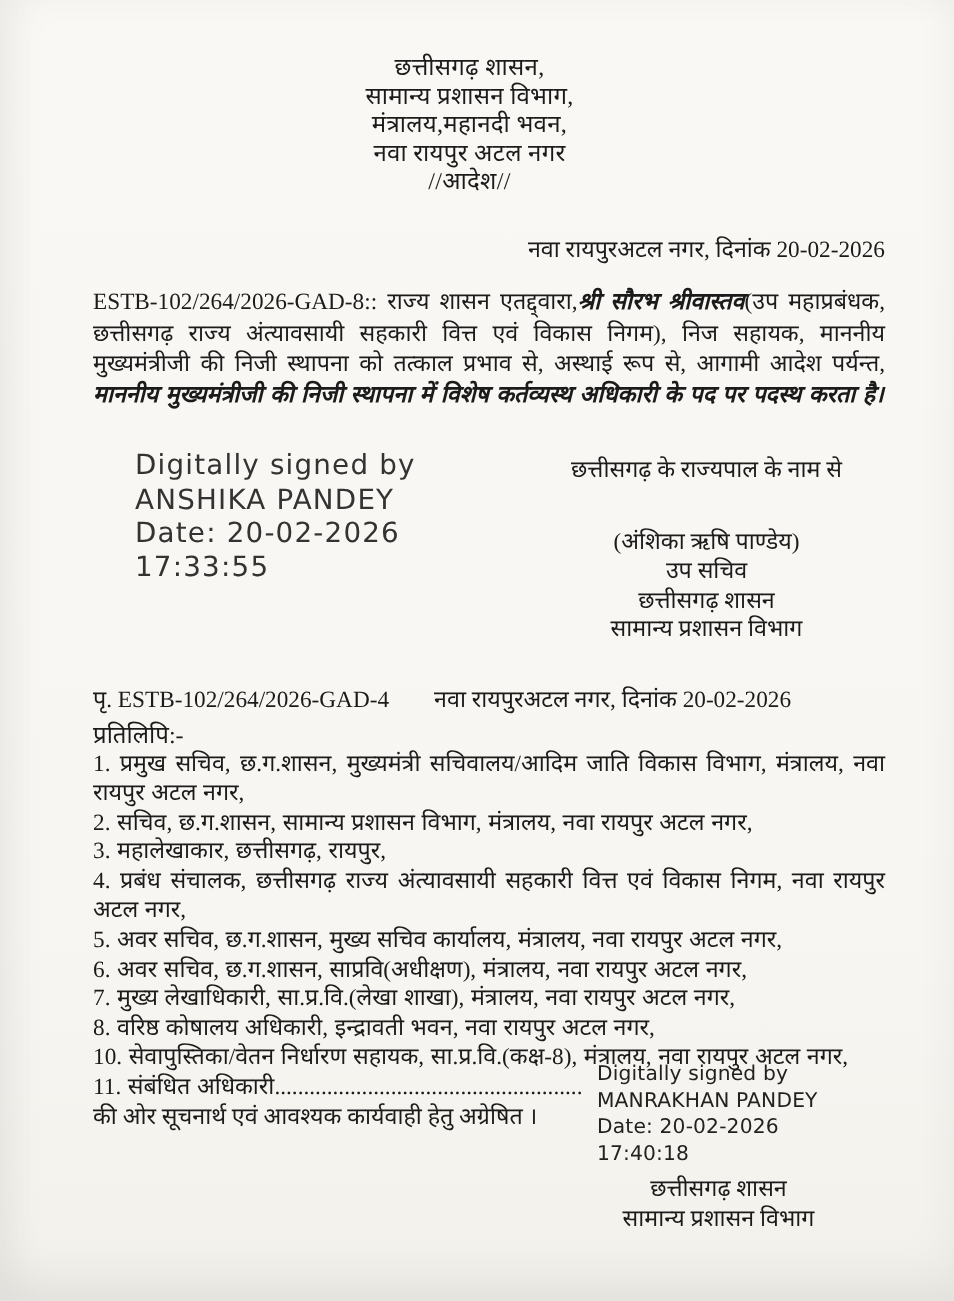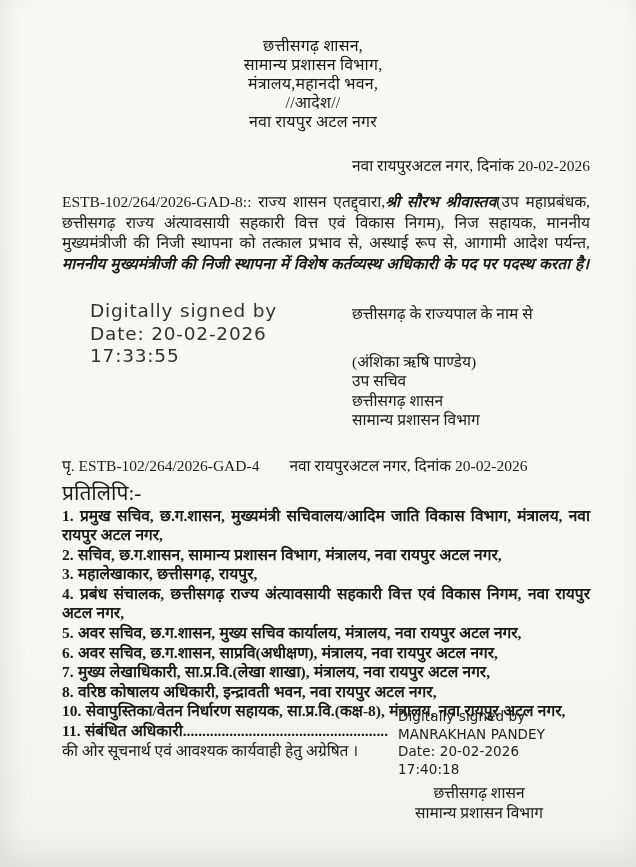"//आदेश//" div { order: before "नवा रायपुर अटल नगर" -> after "नवा रायपुर अटल नगर" }
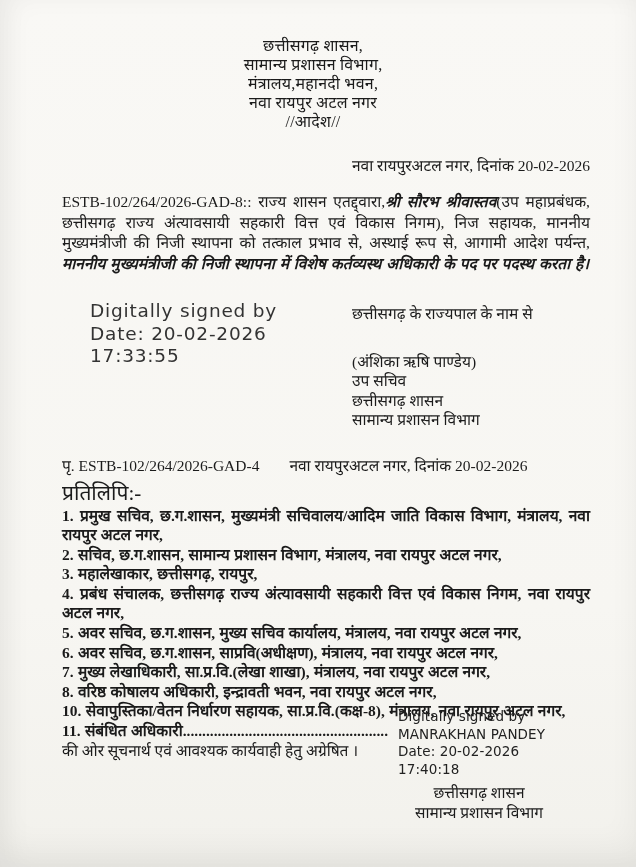"छत्तीसगढ़ के राज्यपाल के नाम" .authority { text-align: left -> center }
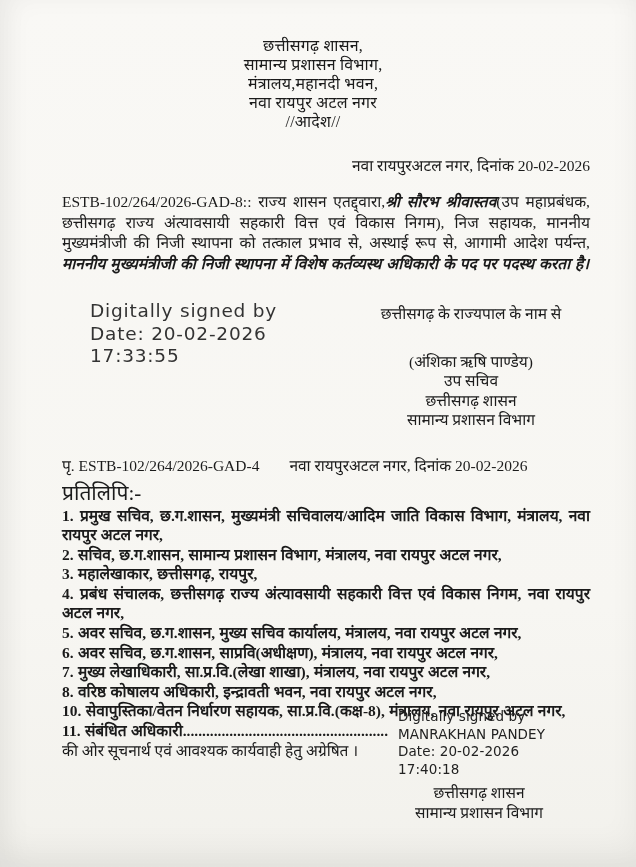"ANSHIKA PANDEY" div { html: none -> <div>ANSHIKA PANDEY</div> }
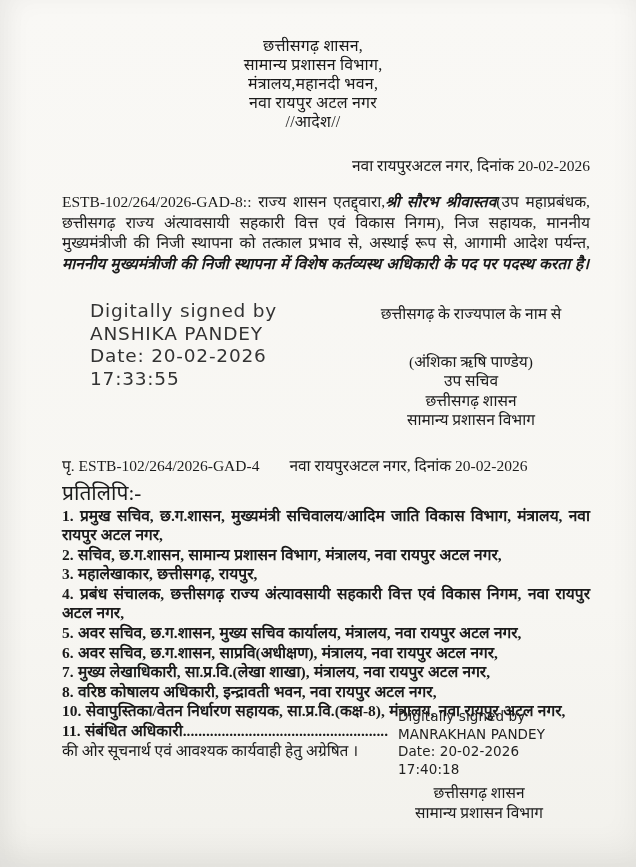"प्रतिलिपि:-" .copy-label { font-size: 21px -> 16px }
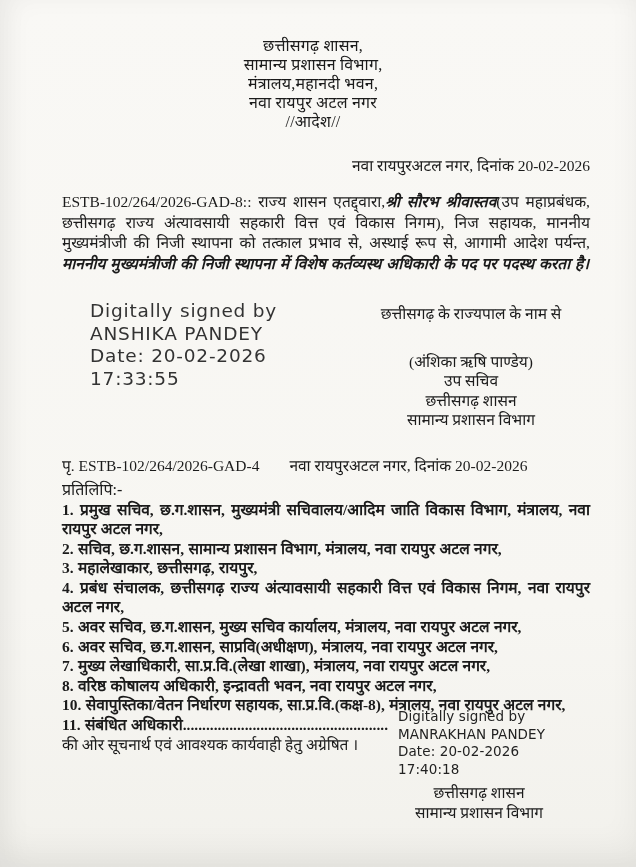"1. प्रमुख सचिव, छ.ग.शासन, मुख्यमंत्री" .copy-list .item { font-weight: bold -> none }
